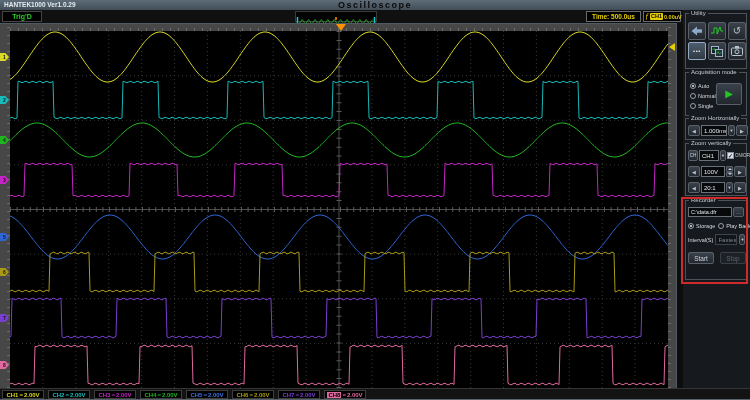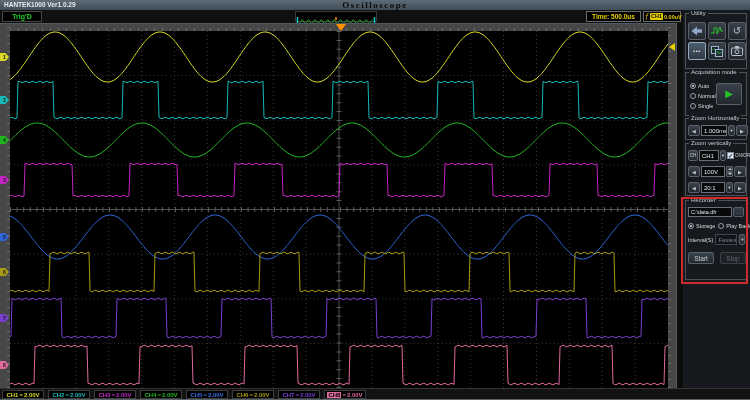"Oscilloscope" .wintitle { font-family: Liberation Serif, serif -> Liberation Sans, sans-serif }
